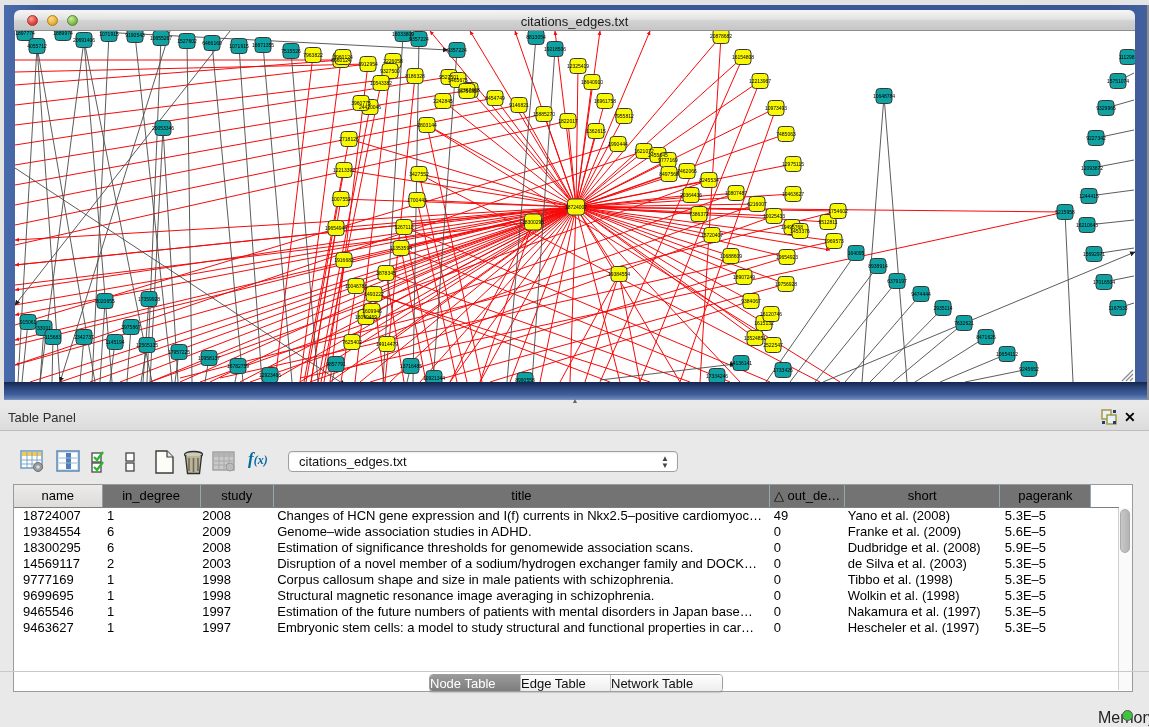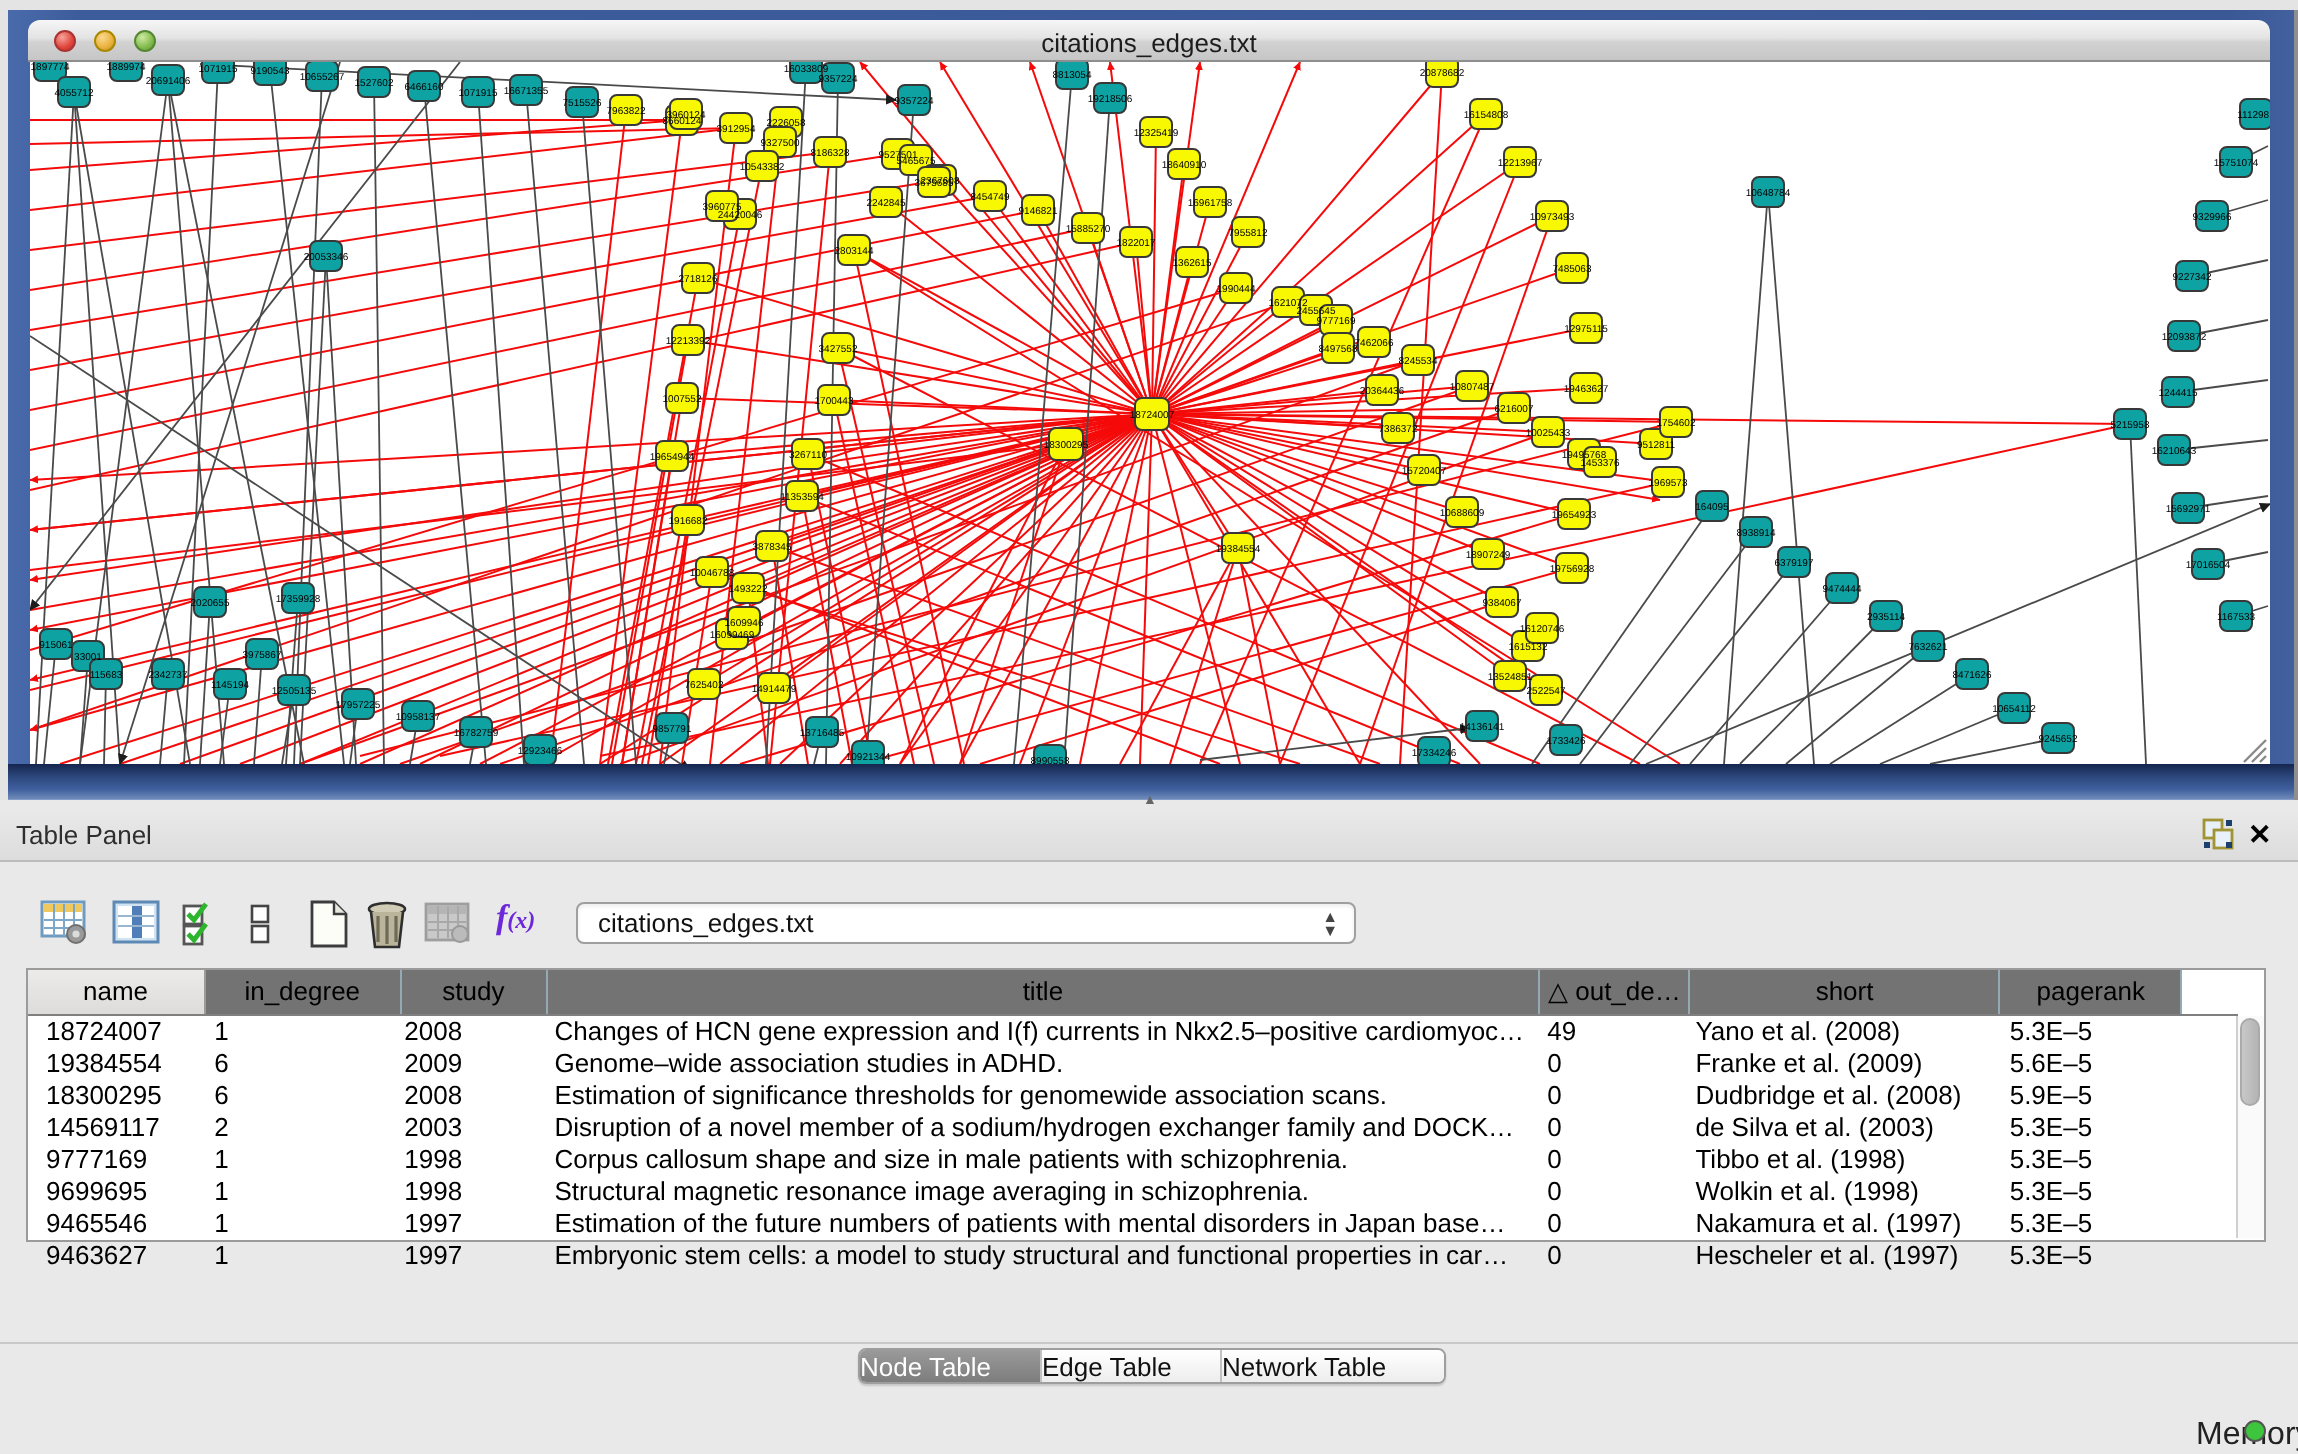"f(x)" div.ticon { color: #6d28d9 -> #0369a1 }
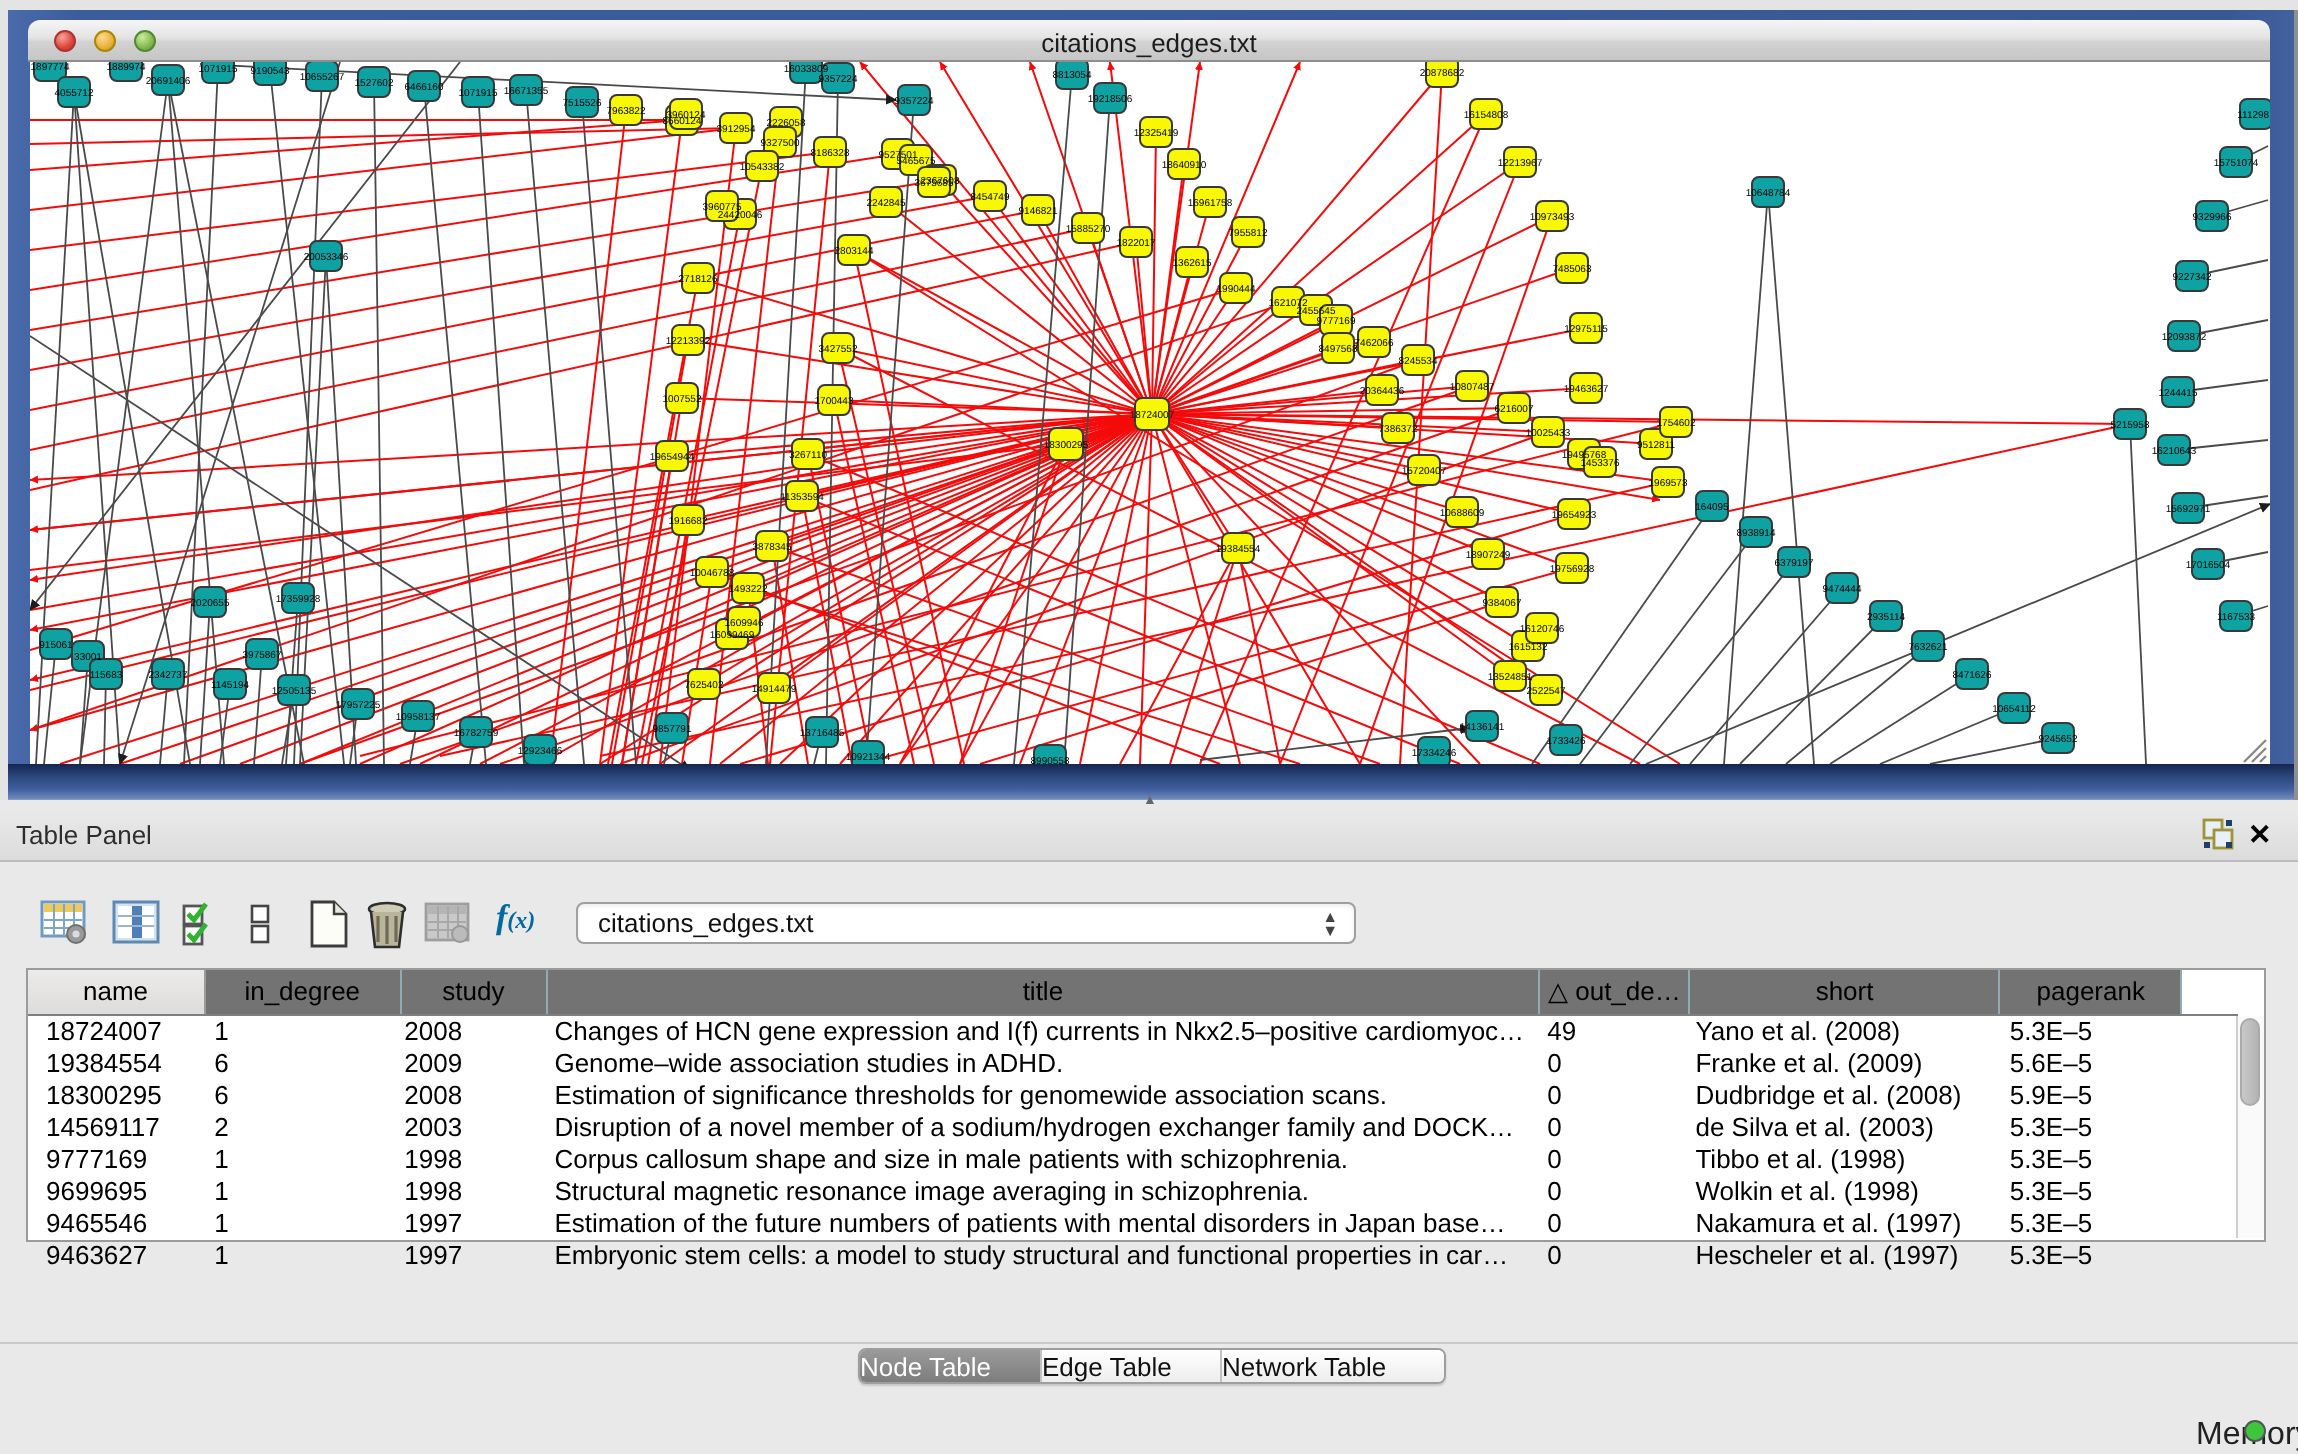"name" #scrollpane { height: 137px -> 208px }
